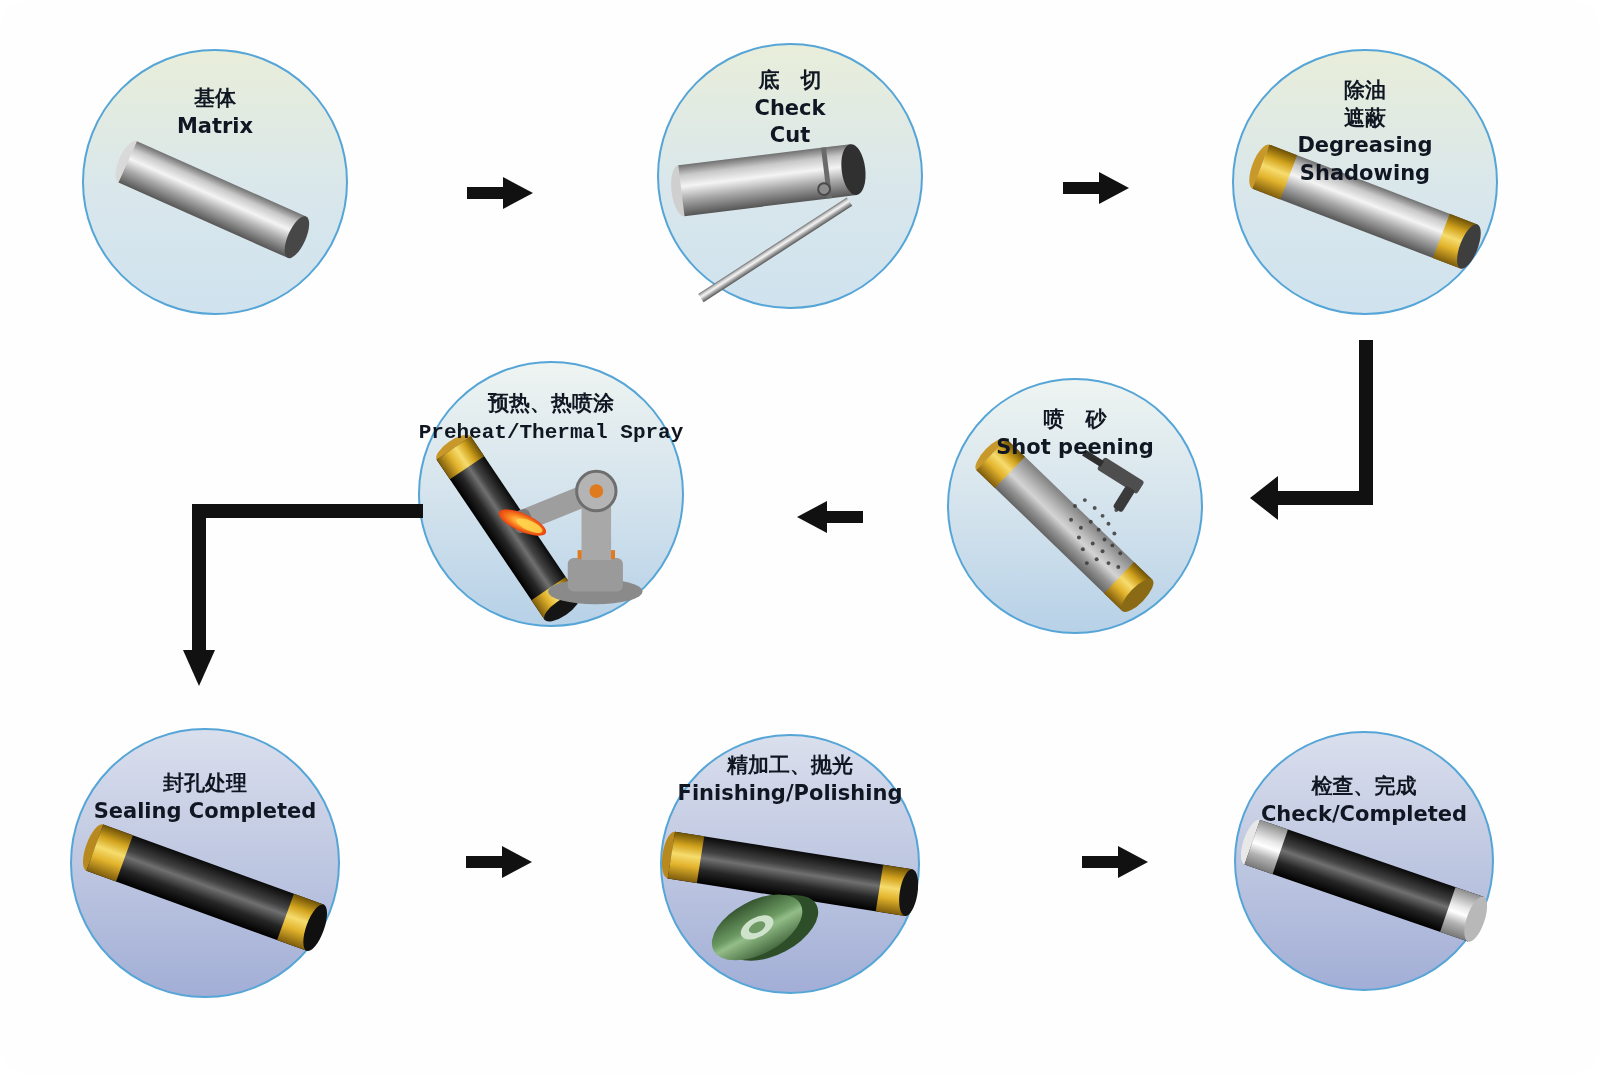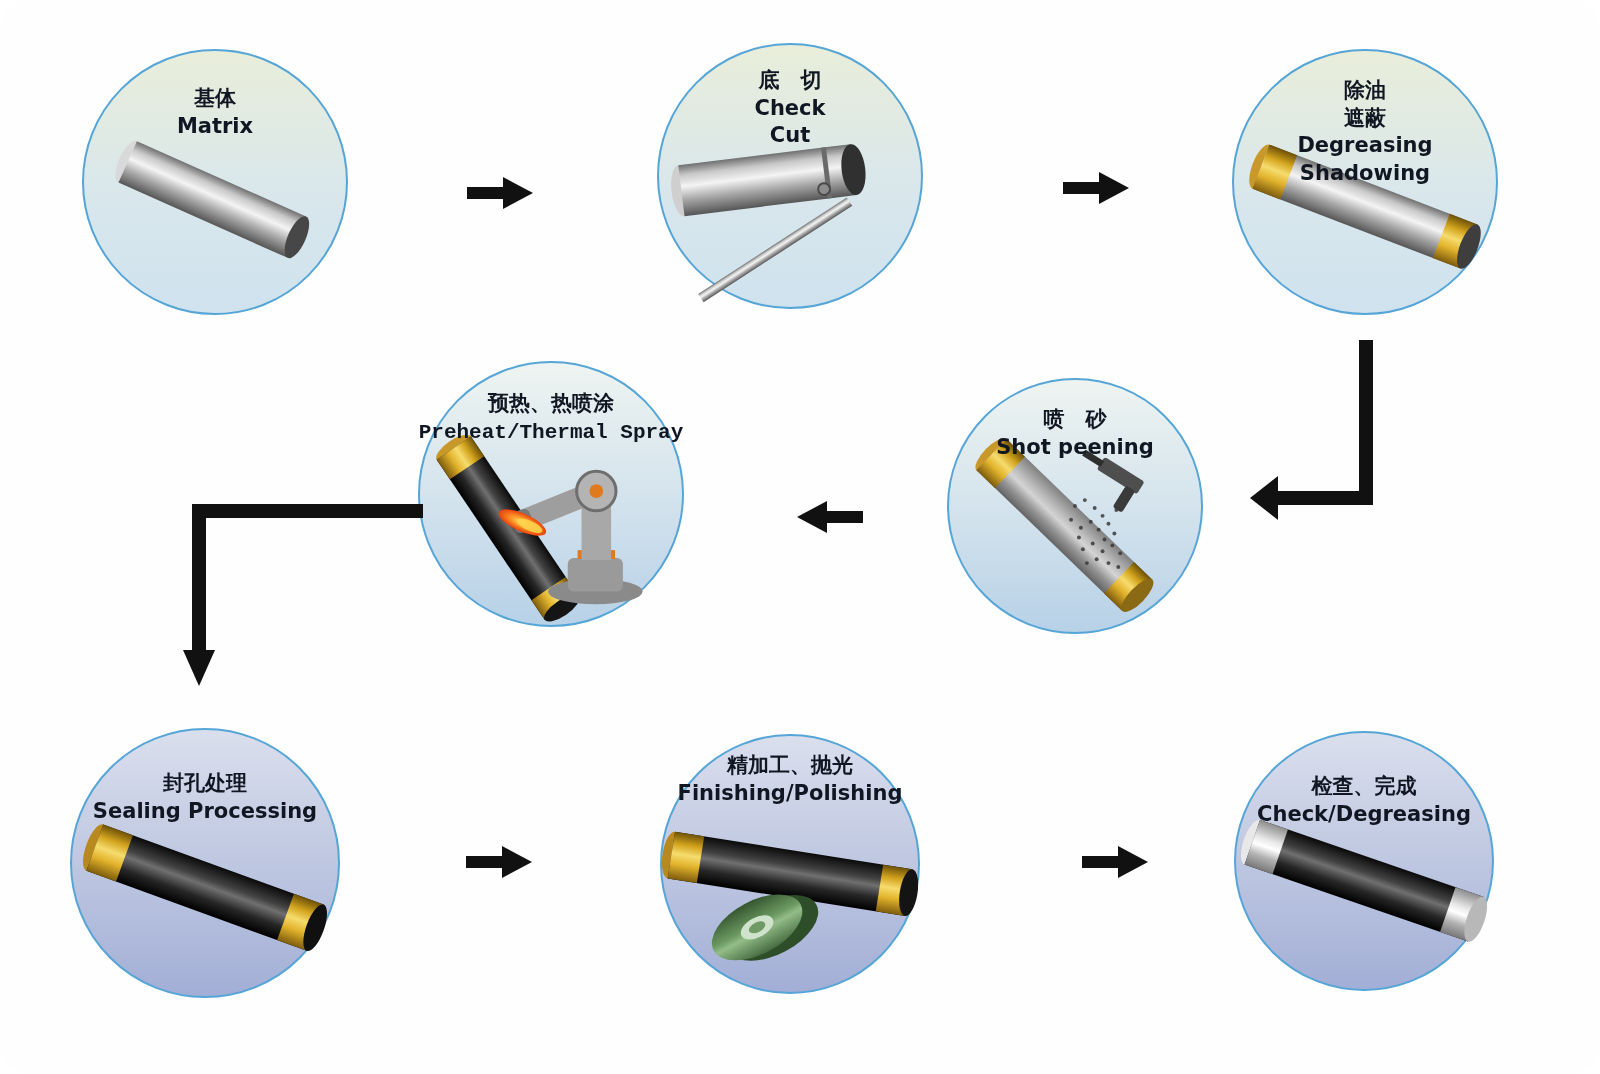"封孔处理" div.label { text: Processing -> Completed }
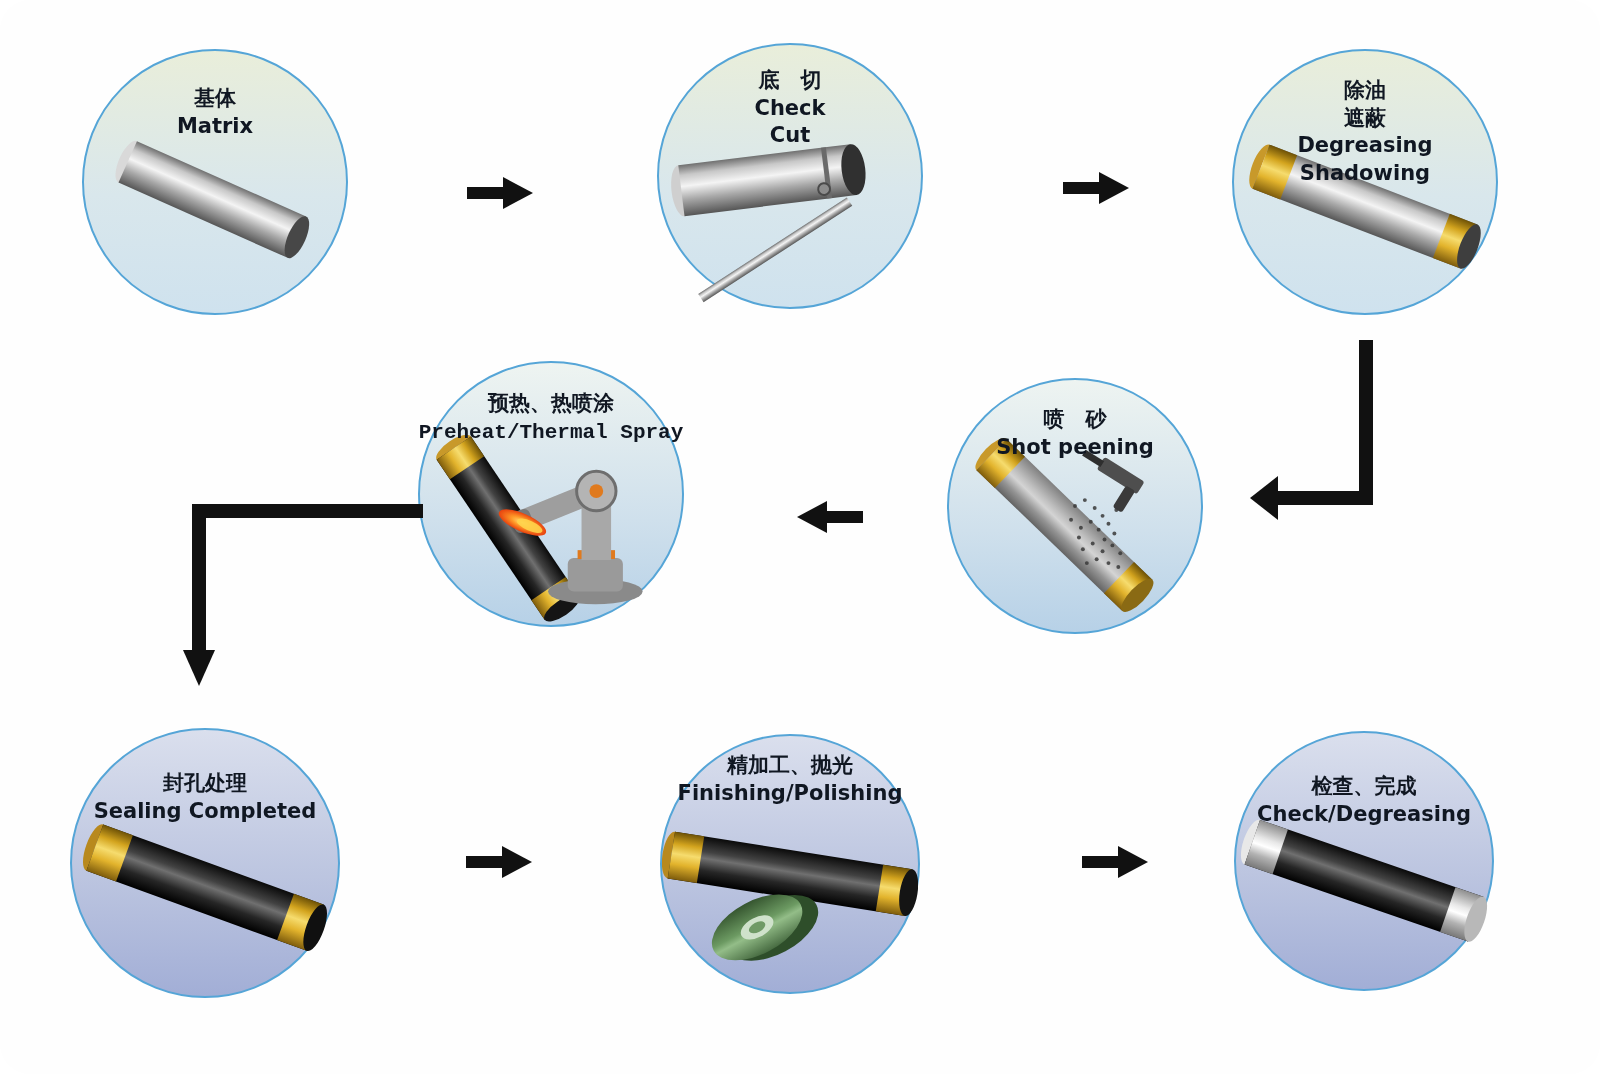"检查、完成" div.label { text: Check/Degreasing -> Check/Completed }
